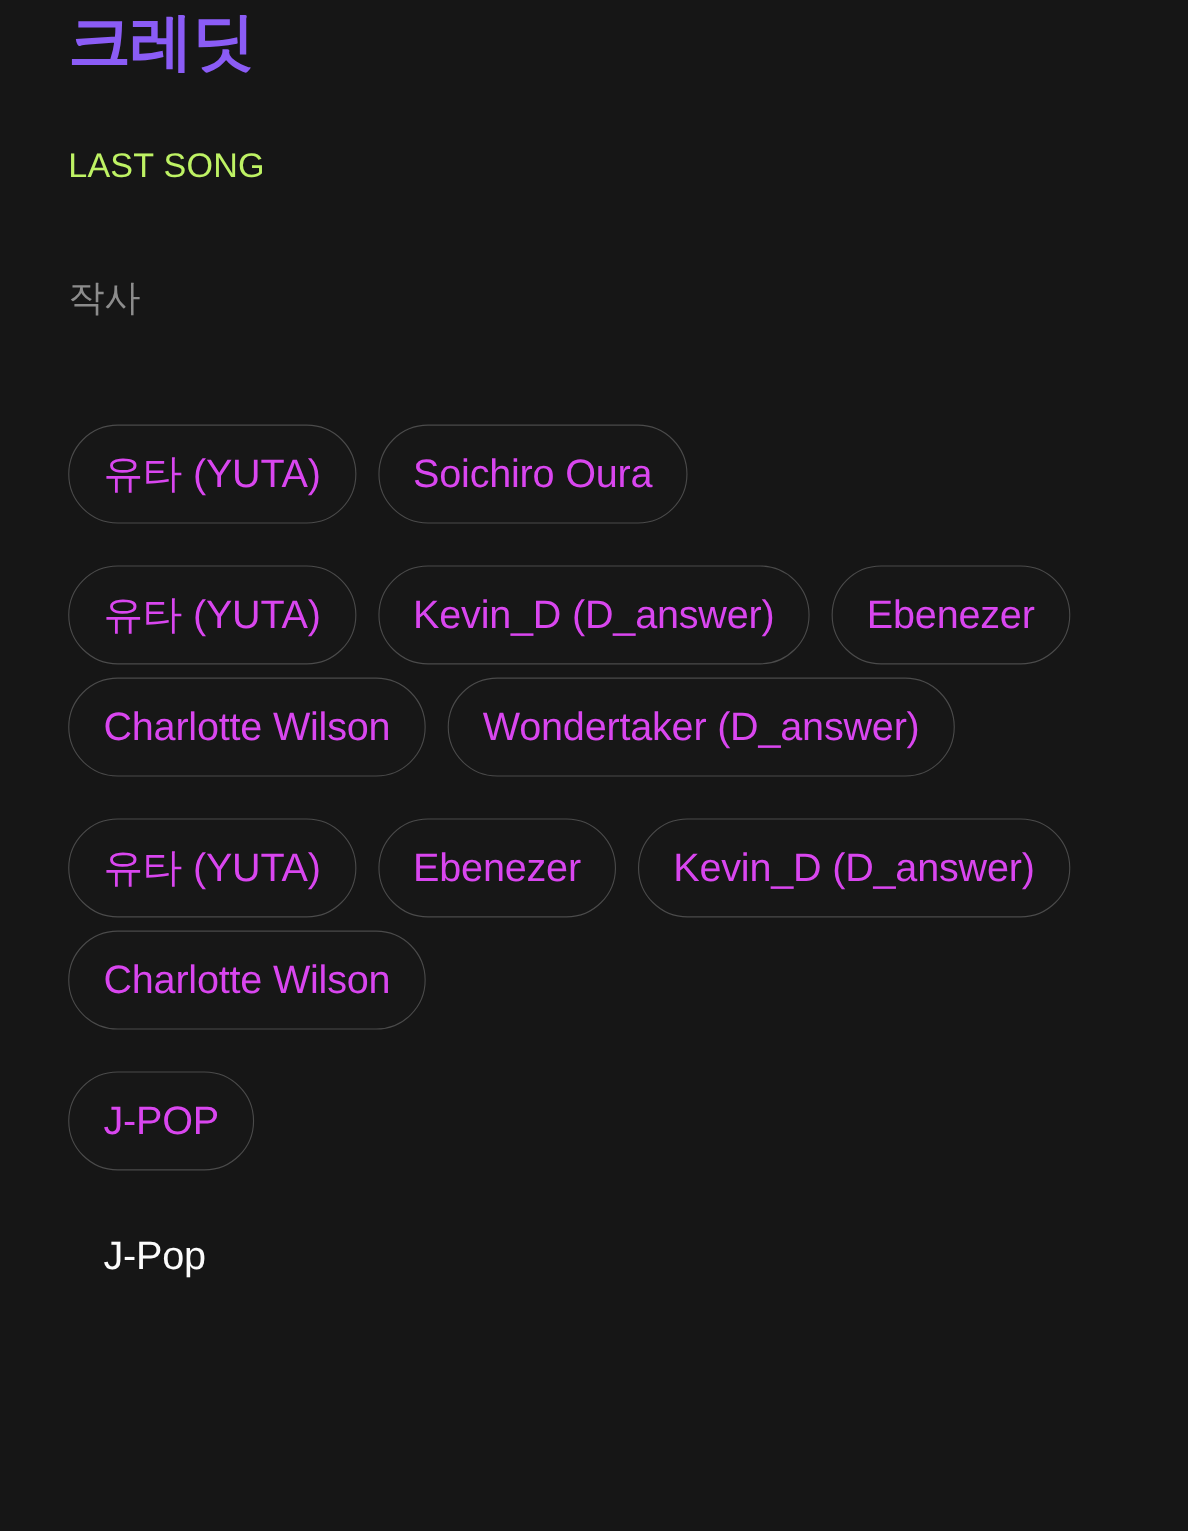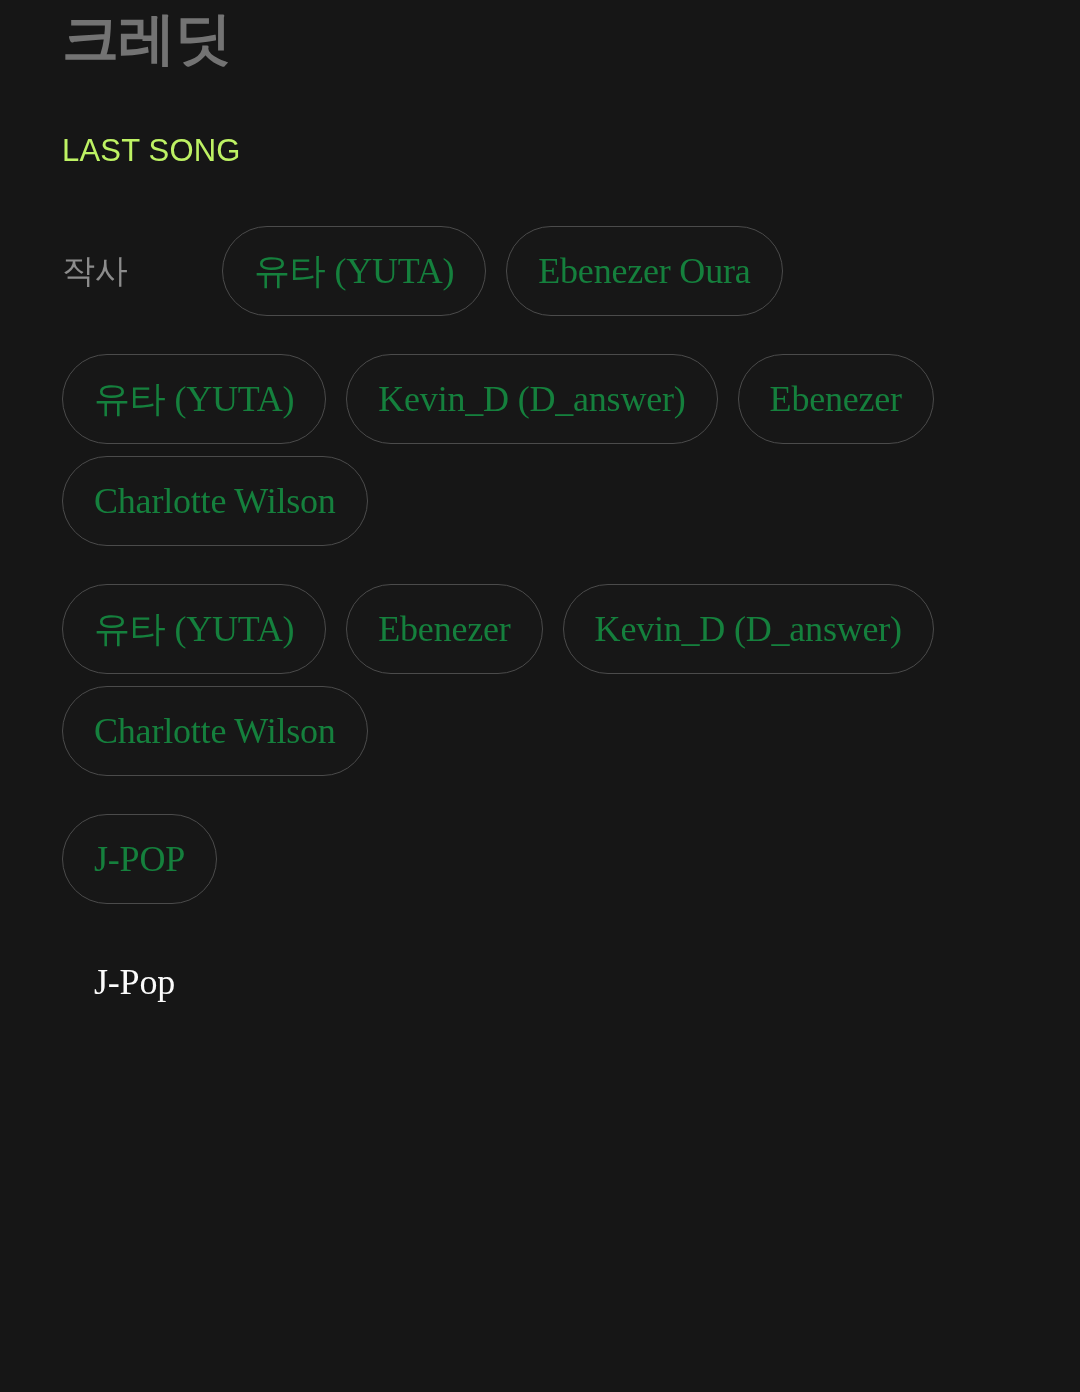"크레딧" .page-title { color: #737373 -> #8b5cf6 }
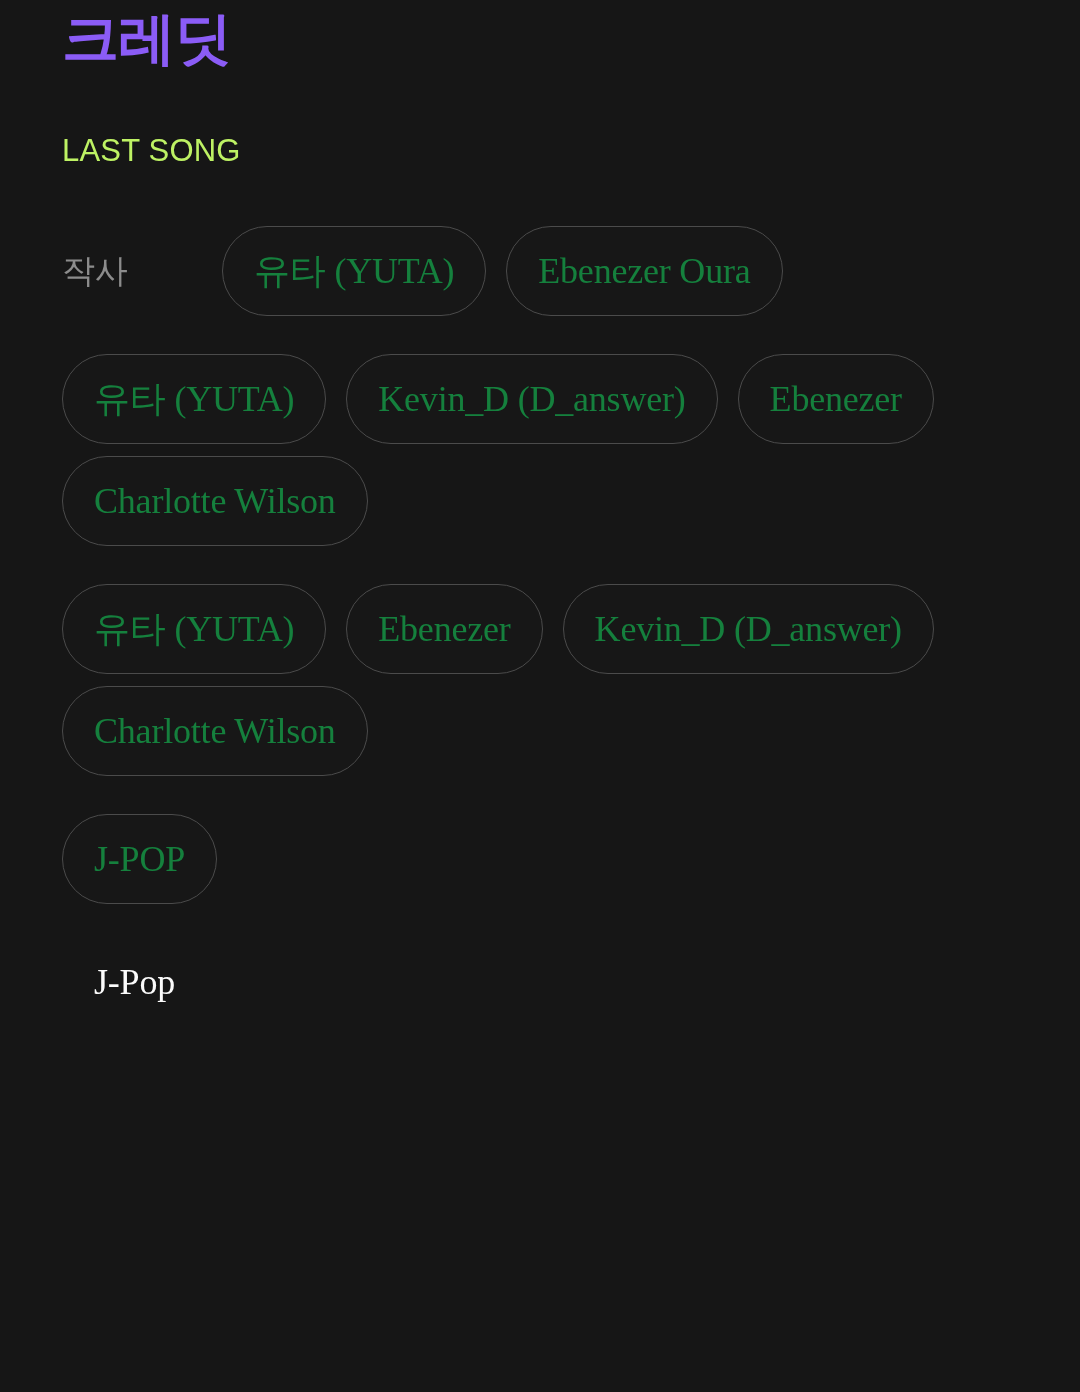"작사" .credit-row { flex-direction: row -> column; font-family: Liberation Serif, serif -> none }
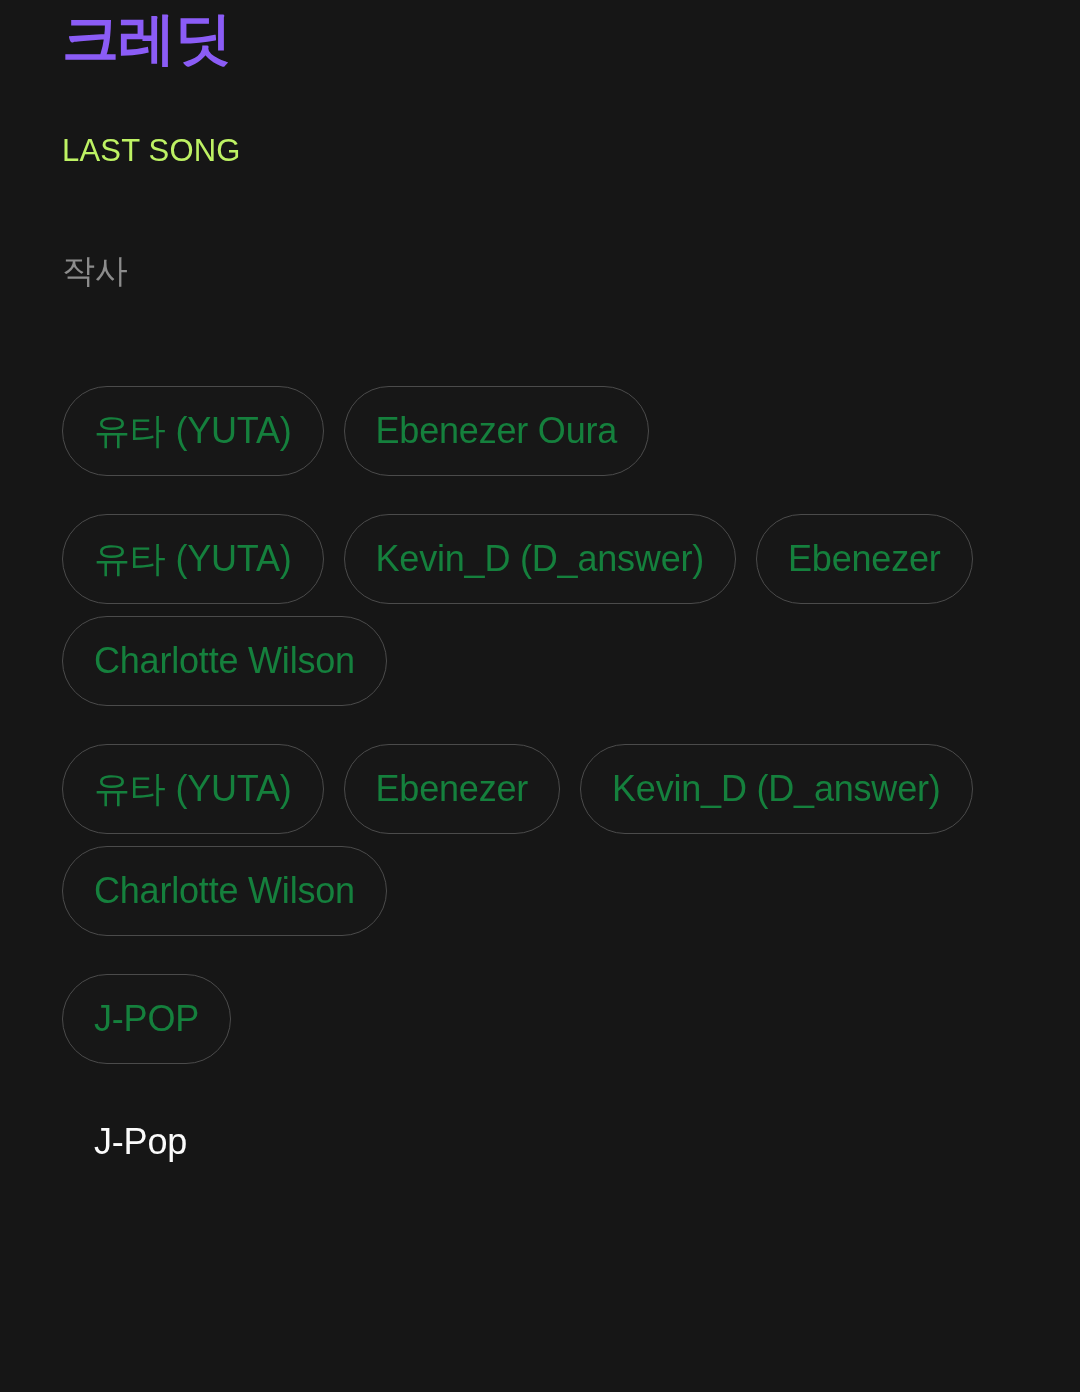"유타 (YUTA)" .pill { color: #15803d -> #d946ef }
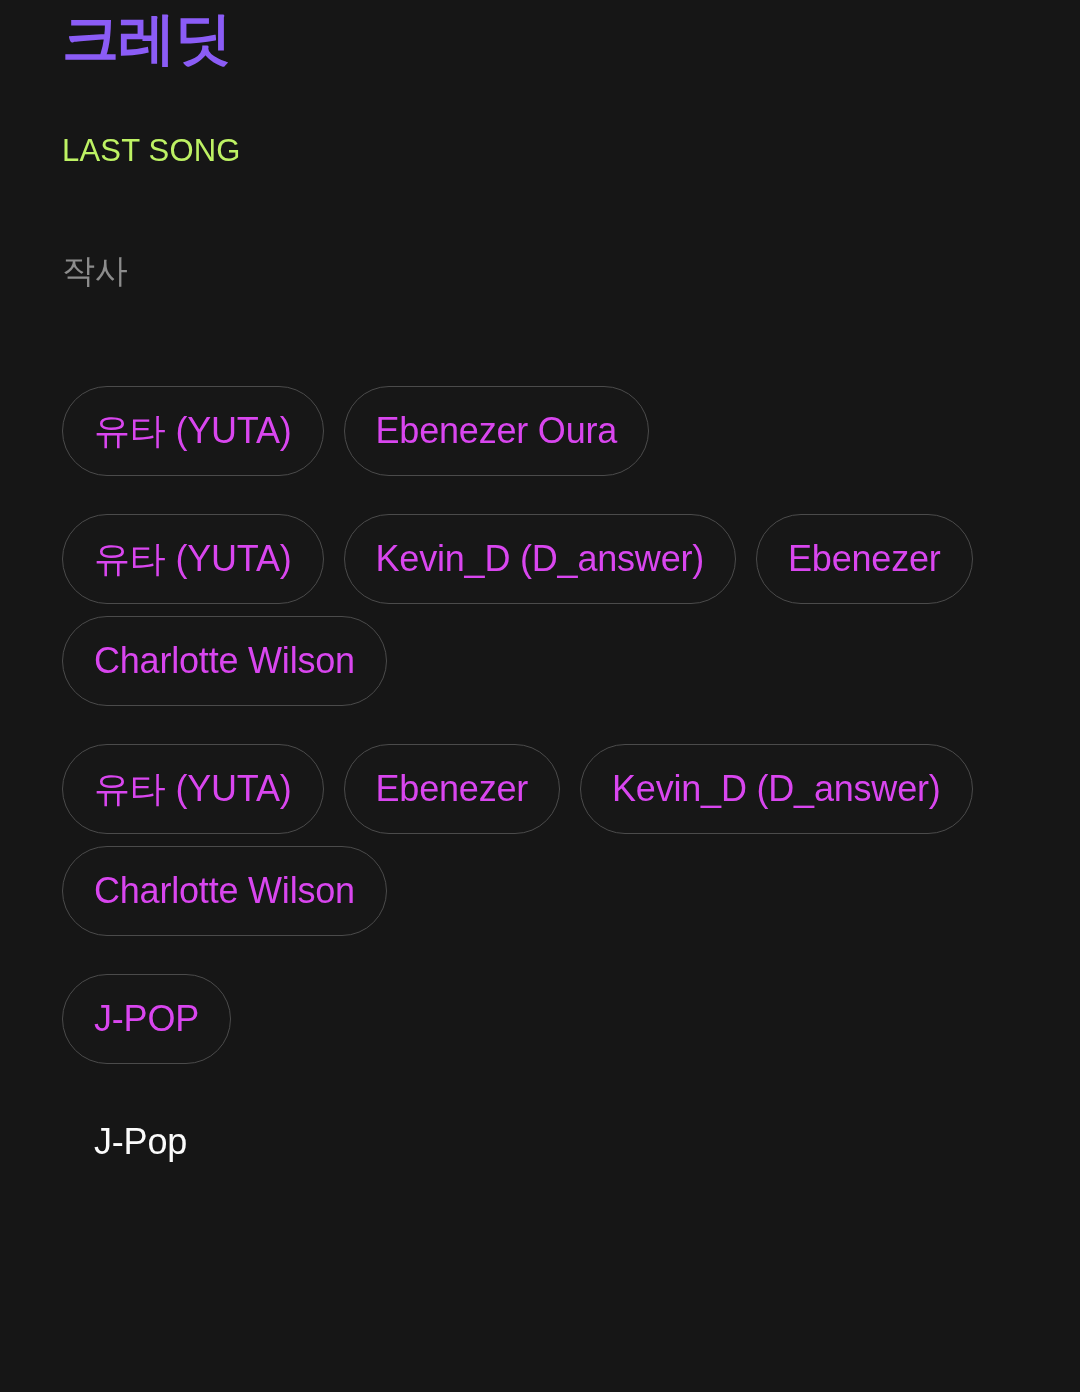"Ebenezer Oura" span.pill { text: Ebenezer -> Soichiro }
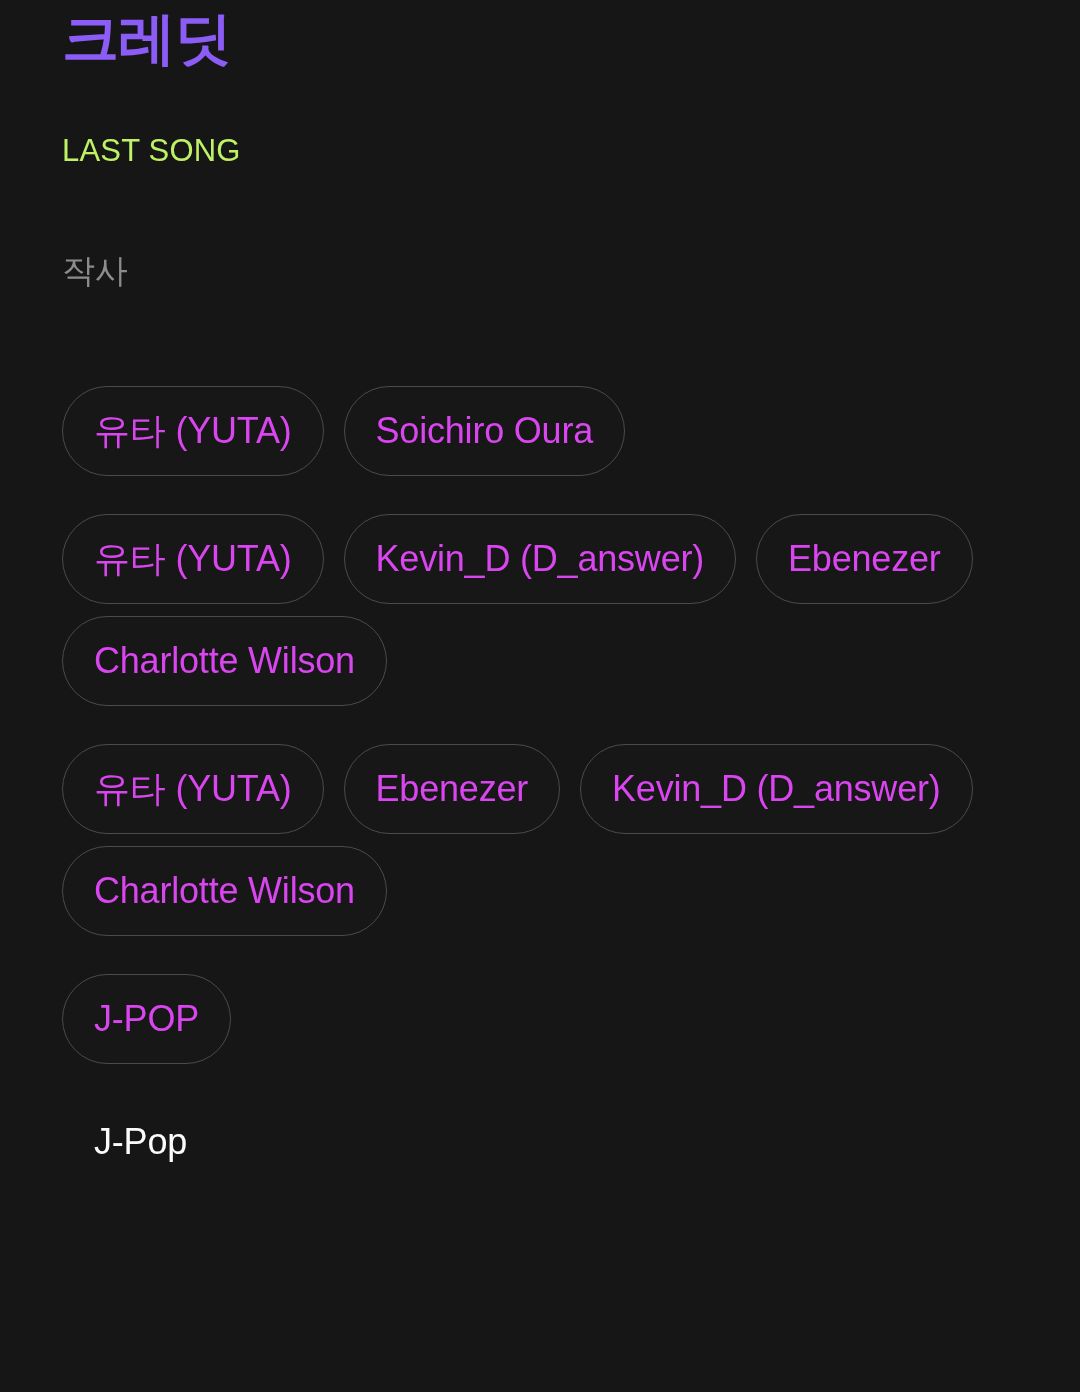"Wondertaker (D_answer)" span.pill { html: none -> <span>Wondertaker (D_answer)</span> }
